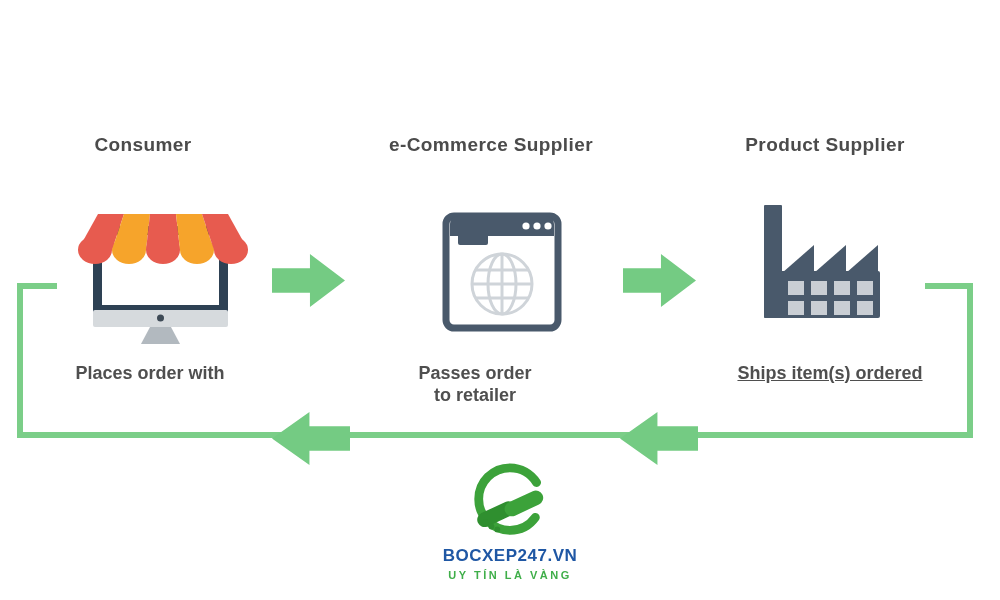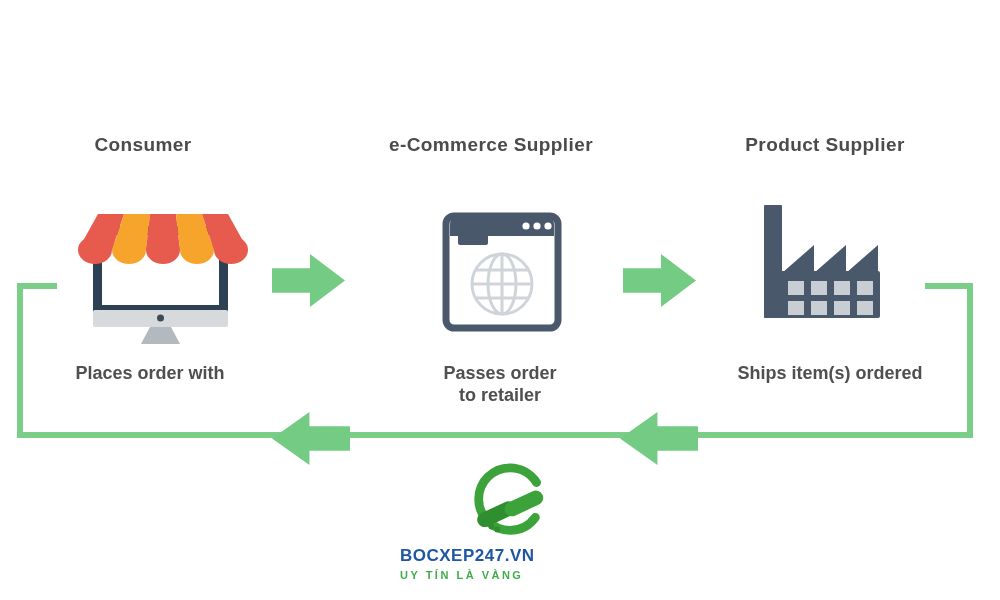"Passes order" div.caption { left: 380px -> 355px }
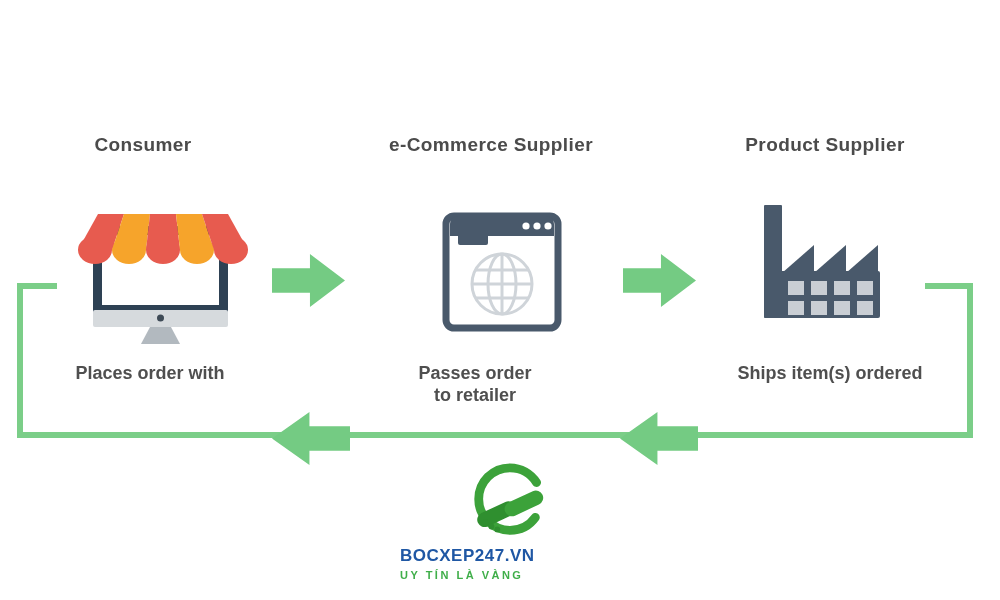"Ships item(s) ordered" div.caption { text-decoration: none -> underline }
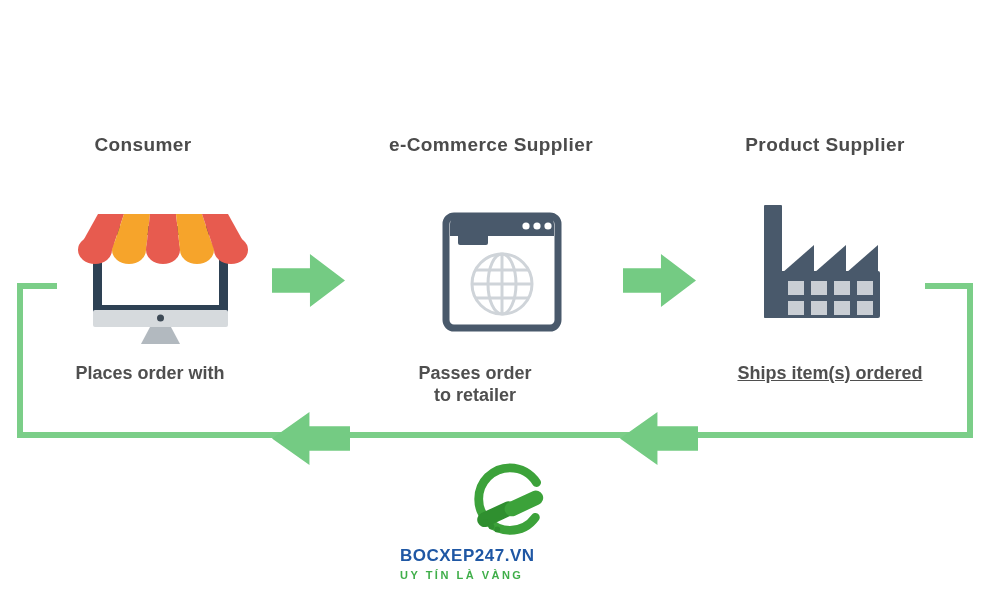"BOCXEP247.VN" .logo-brand { text-align: left -> center }
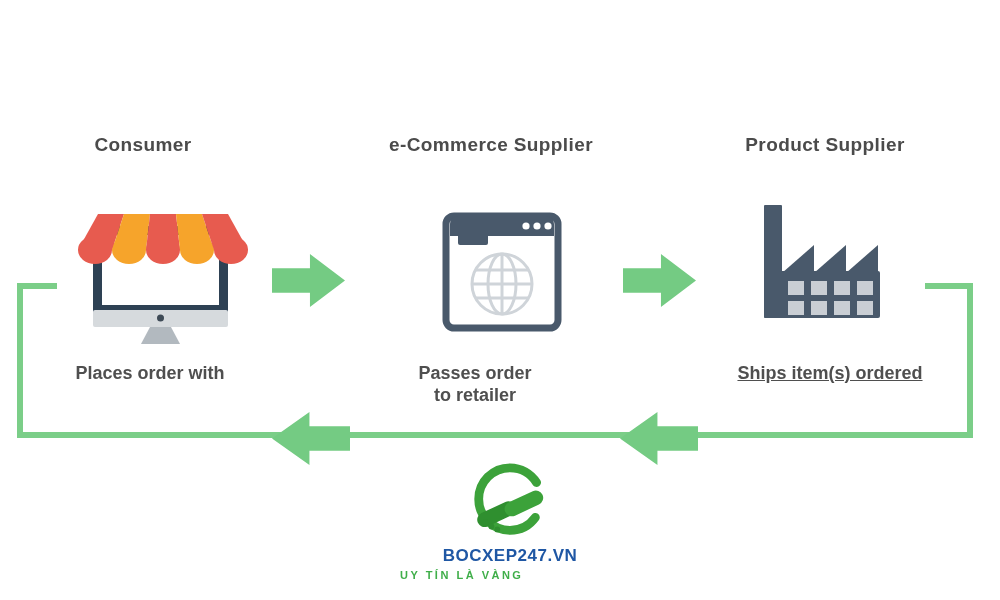"UY TÍN LÀ VÀNG" .logo-tagline { text-align: left -> center }
